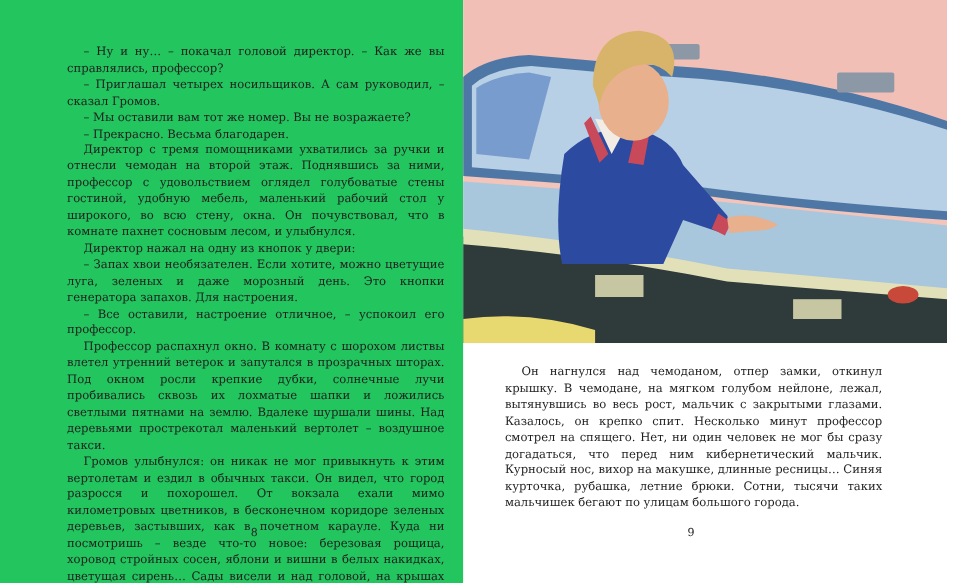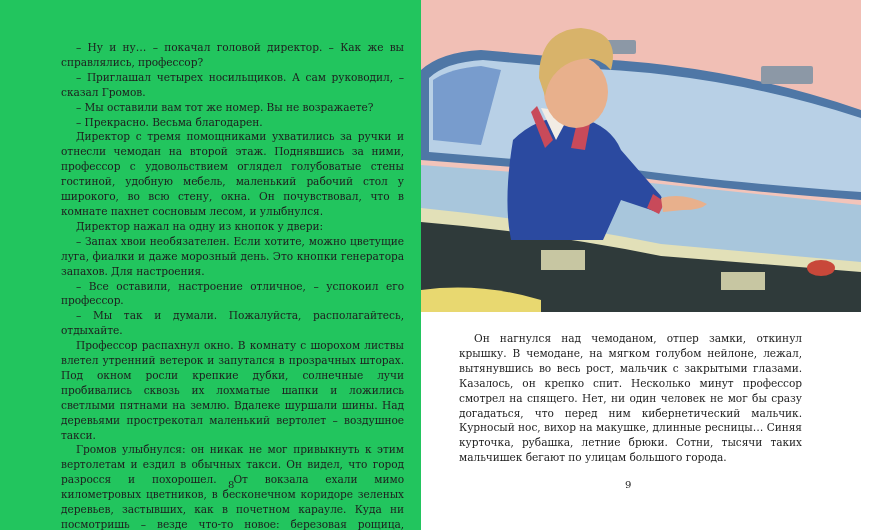"– Запах хвои необязателен. Если" p.para { text: фиалки -> зеленых }
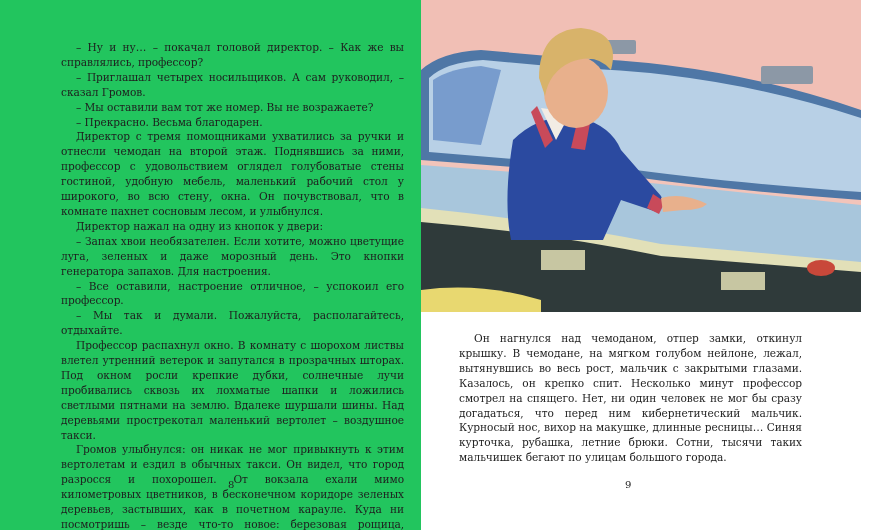"– Мы так и думали." p.para { html: <p>– Мы так и думали. Пожалуйста, располагайтесь, отдыхайте.</p> -> none }
